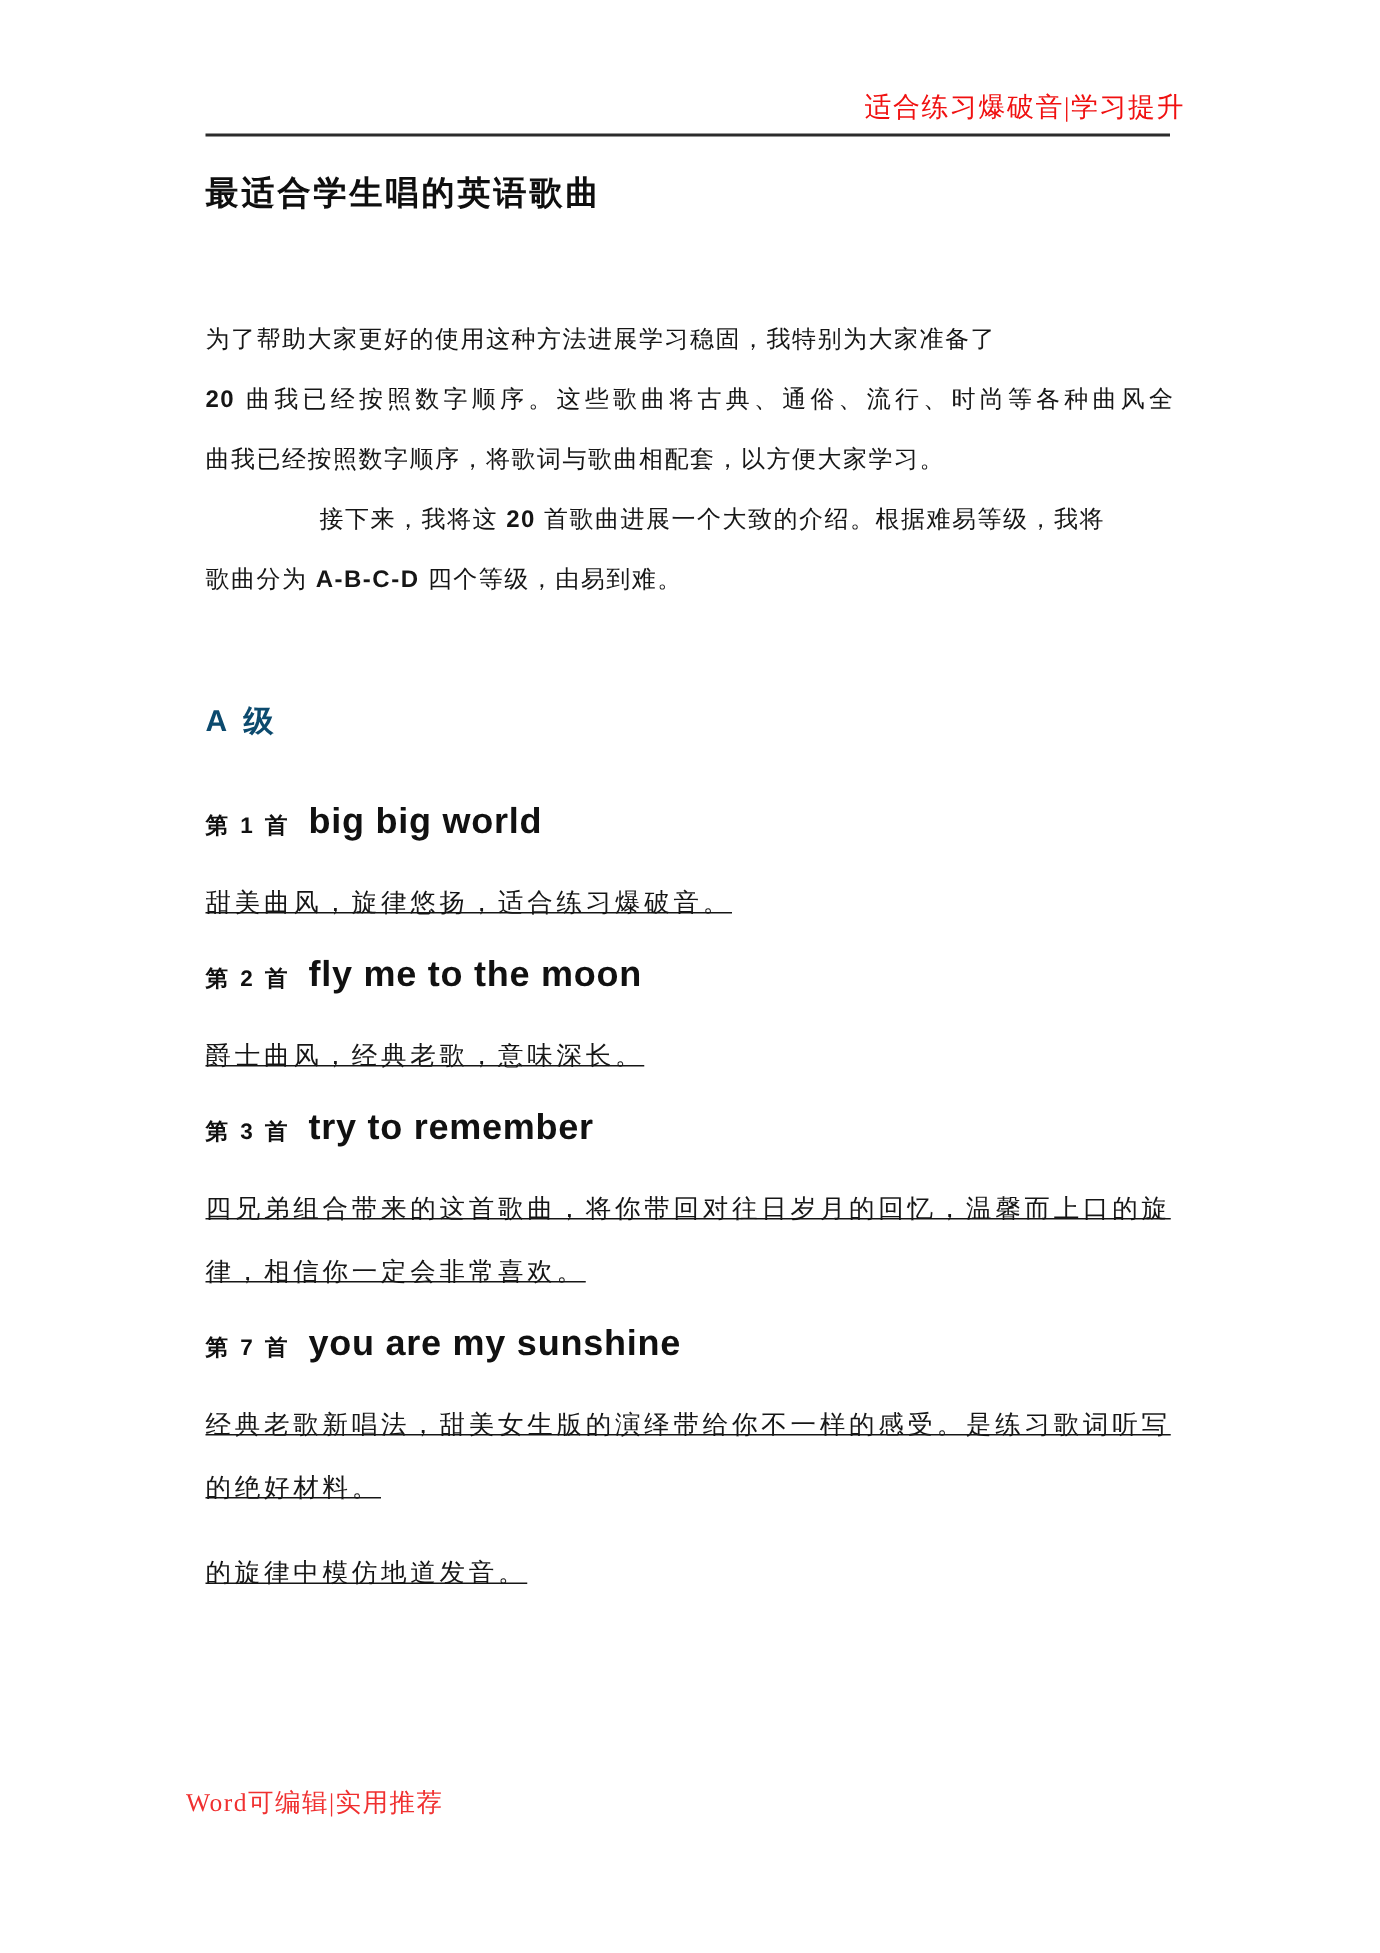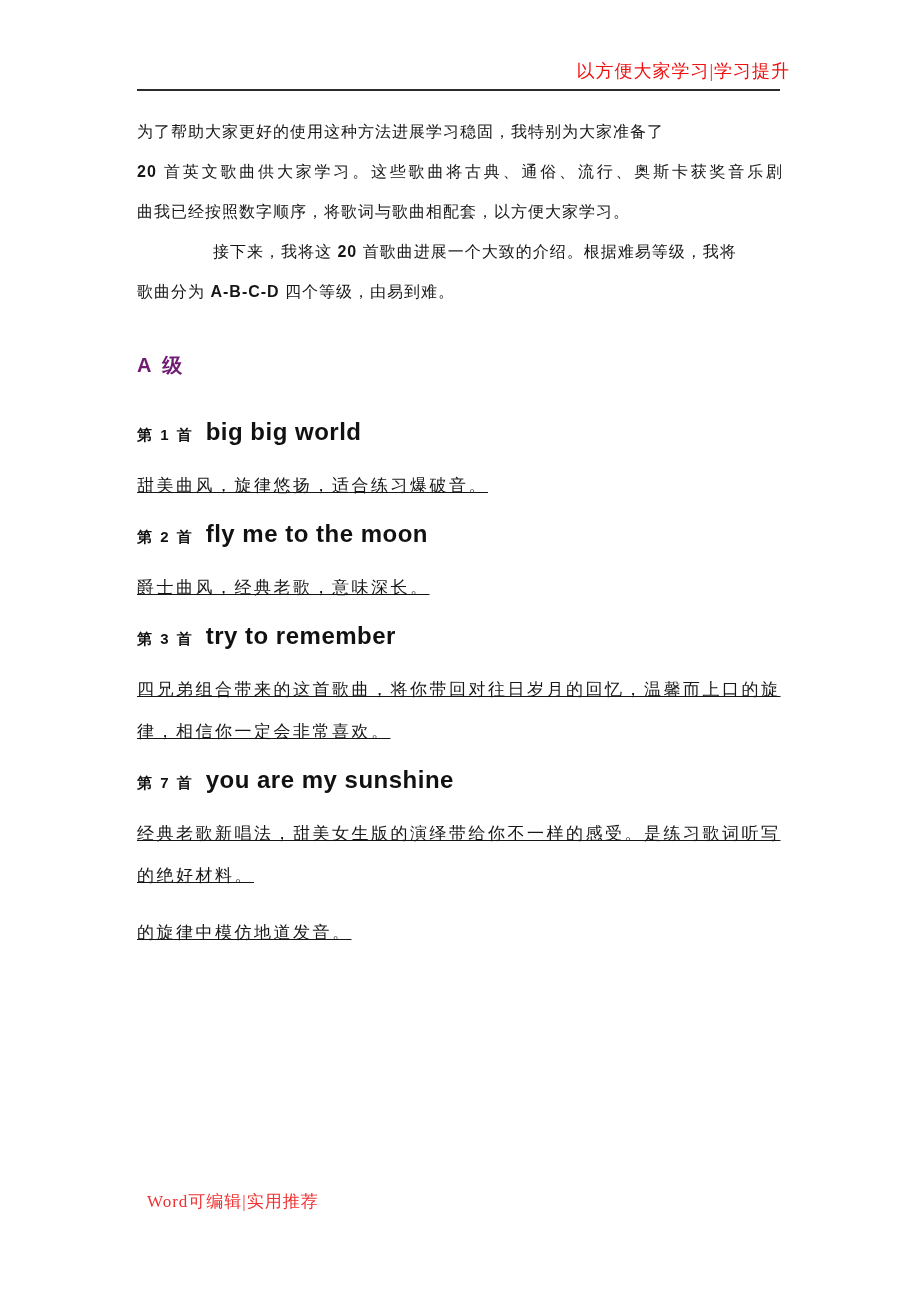"以方便大家学习|学习提升" div.header-label { text: 以方便大家学习 -> 适合练习爆破音 }
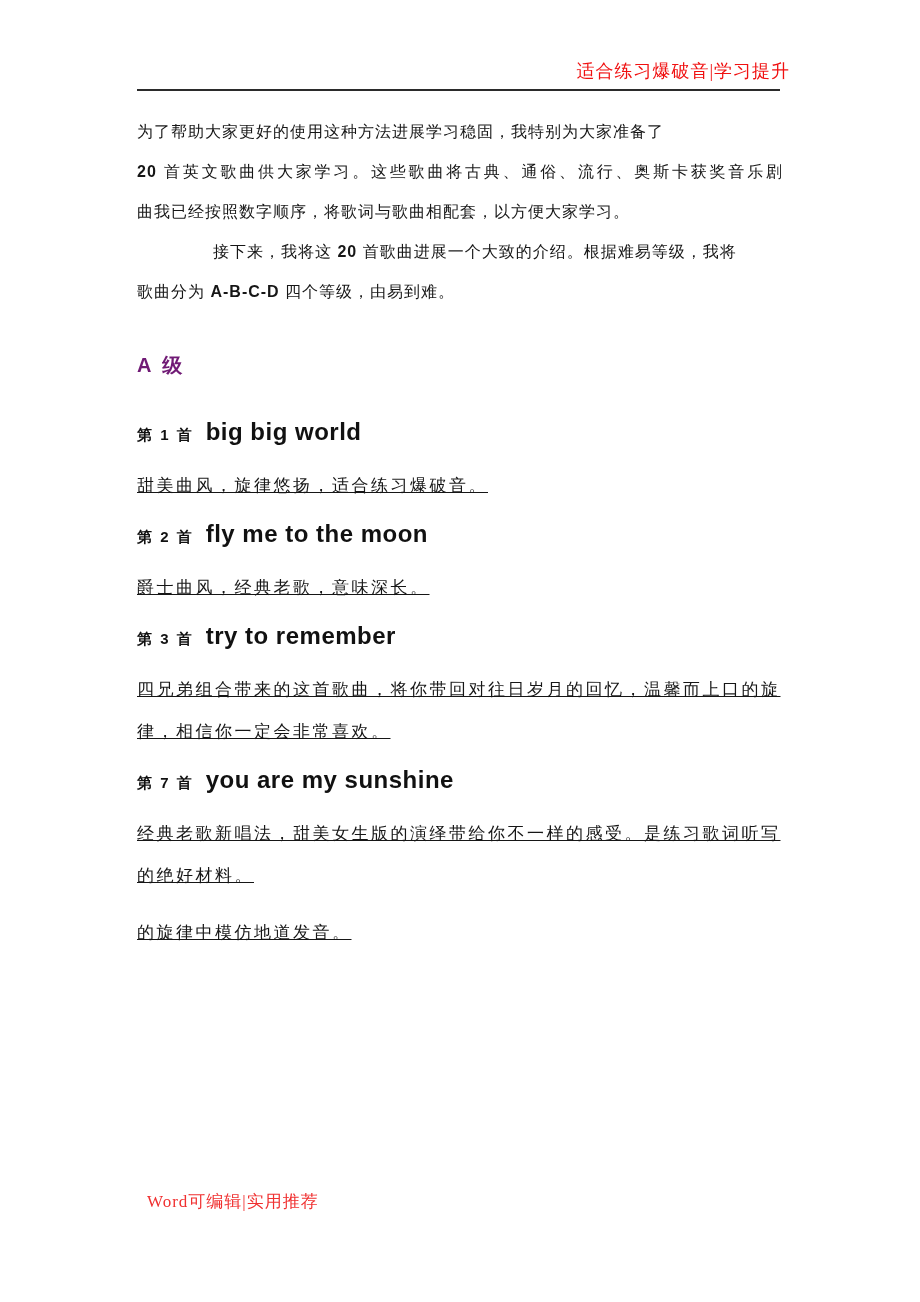"最适合学生唱的英语歌曲" h1.doc-title { html: none -> <h1>最适合学生唱的英语歌曲</h1> }
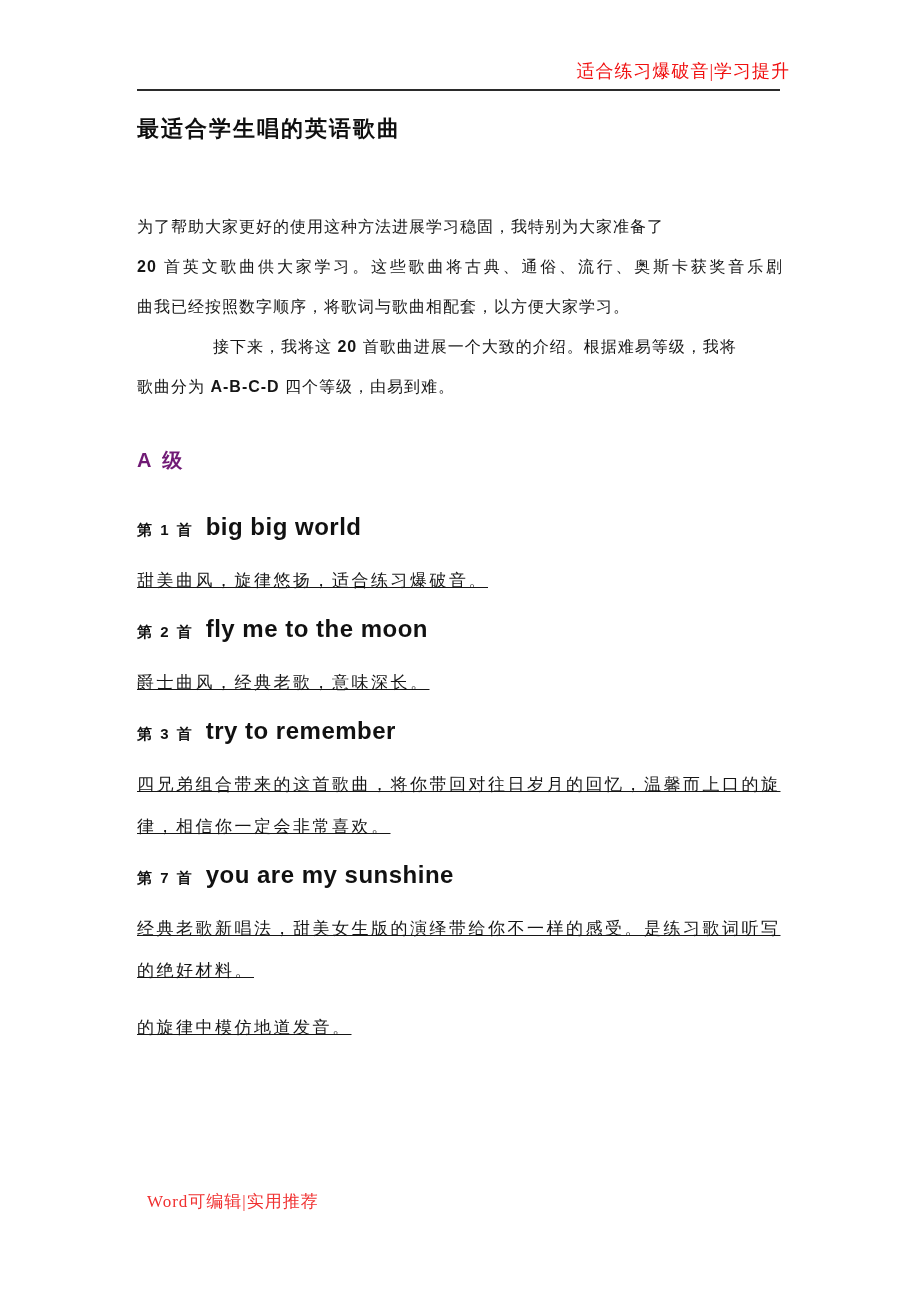"首英文歌曲供大家学习。这些歌曲将古典、通俗、流行、奥斯卡获奖音乐剧" span { text: 首英文歌曲供大家学习。这些歌曲将古典、通俗、流行、奥斯卡获奖音乐剧 -> 曲我已经按照数字顺序。这些歌曲将古典、通俗、流行、时尚等各种曲风全 }
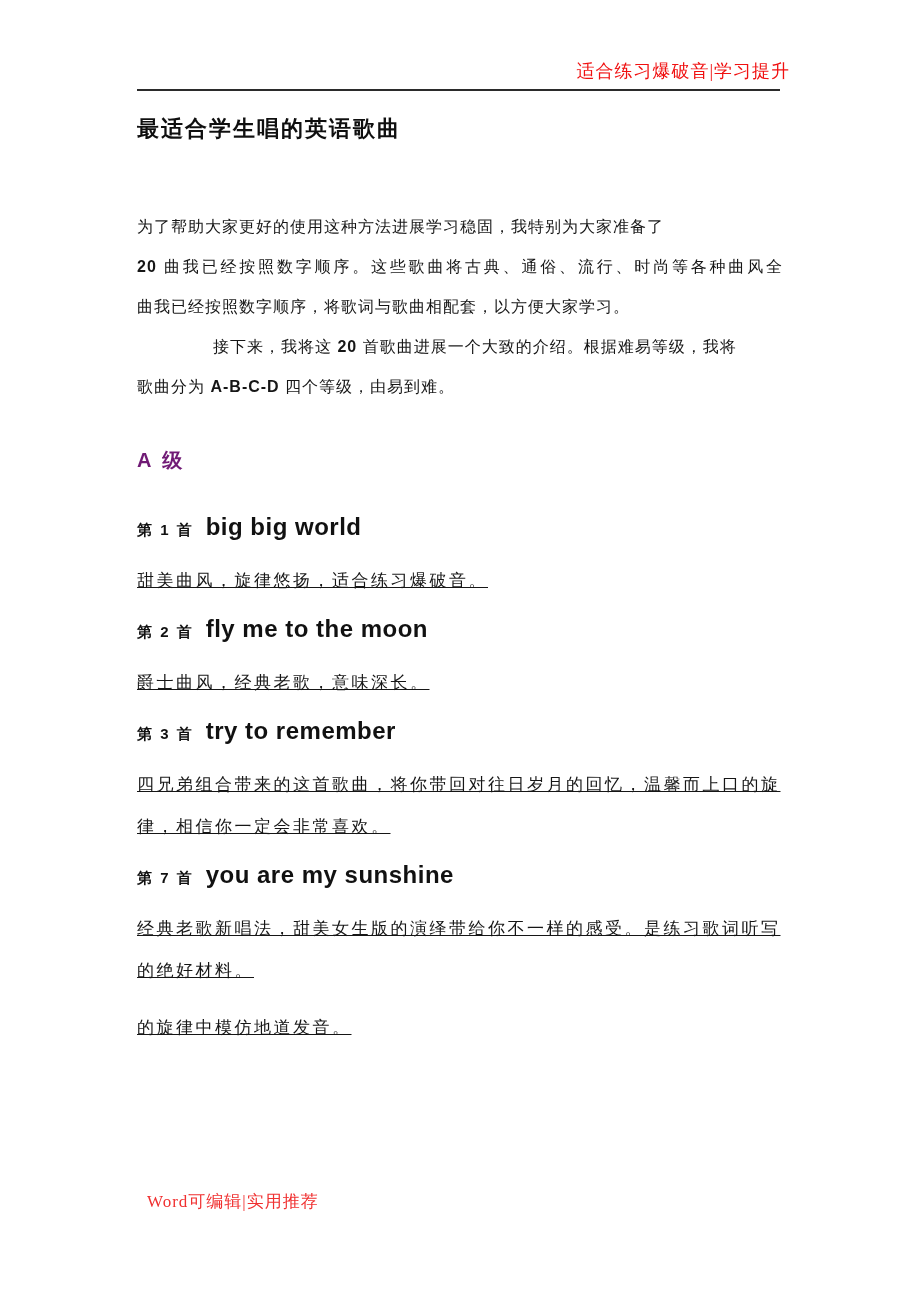"A 级" .level-heading { color: #701a75 -> #0c4a6e; margin-top: 39px -> 60px }
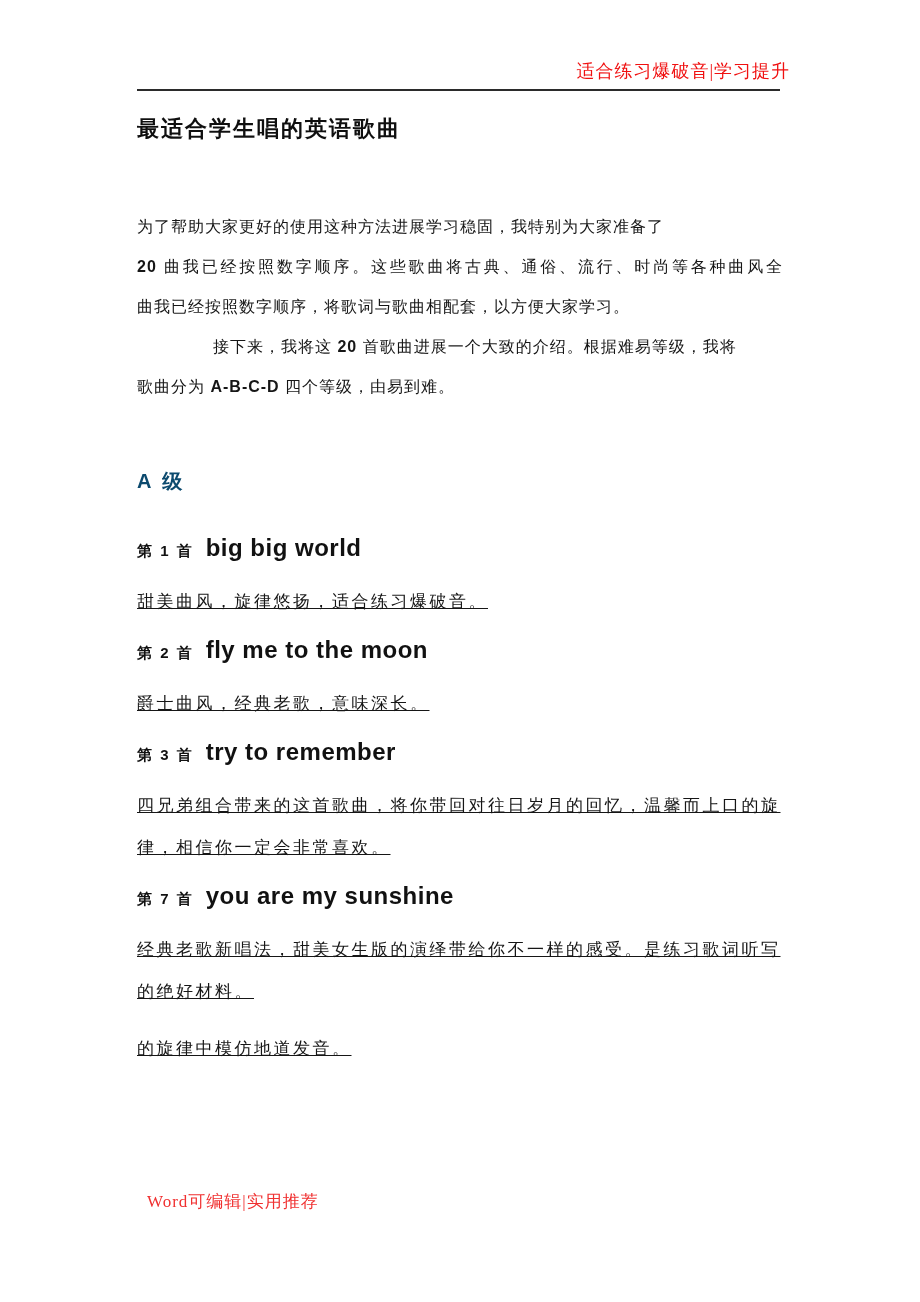"Word可编辑|实用推荐" .footer-label { left: 147px -> 124px }
